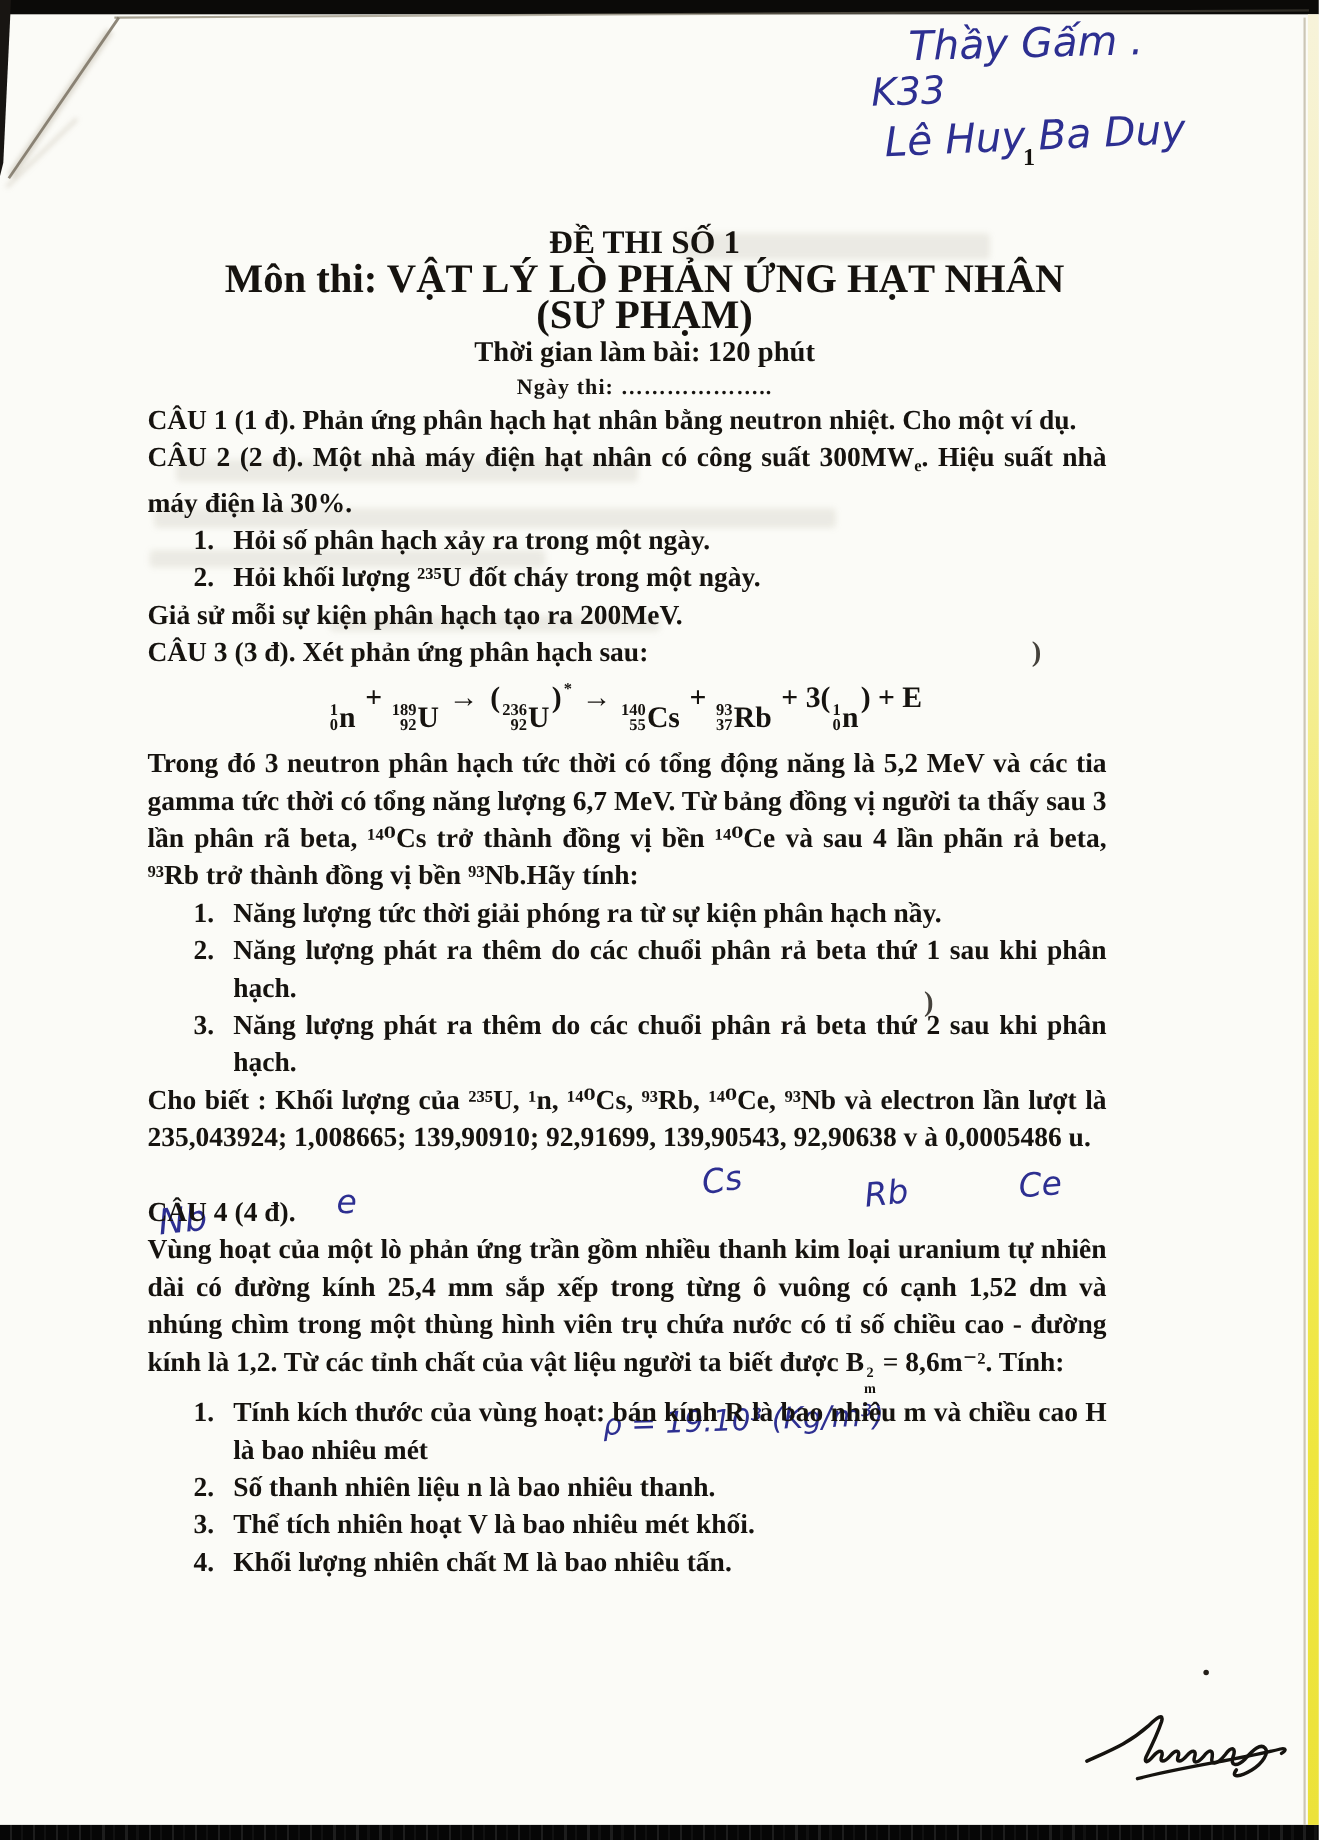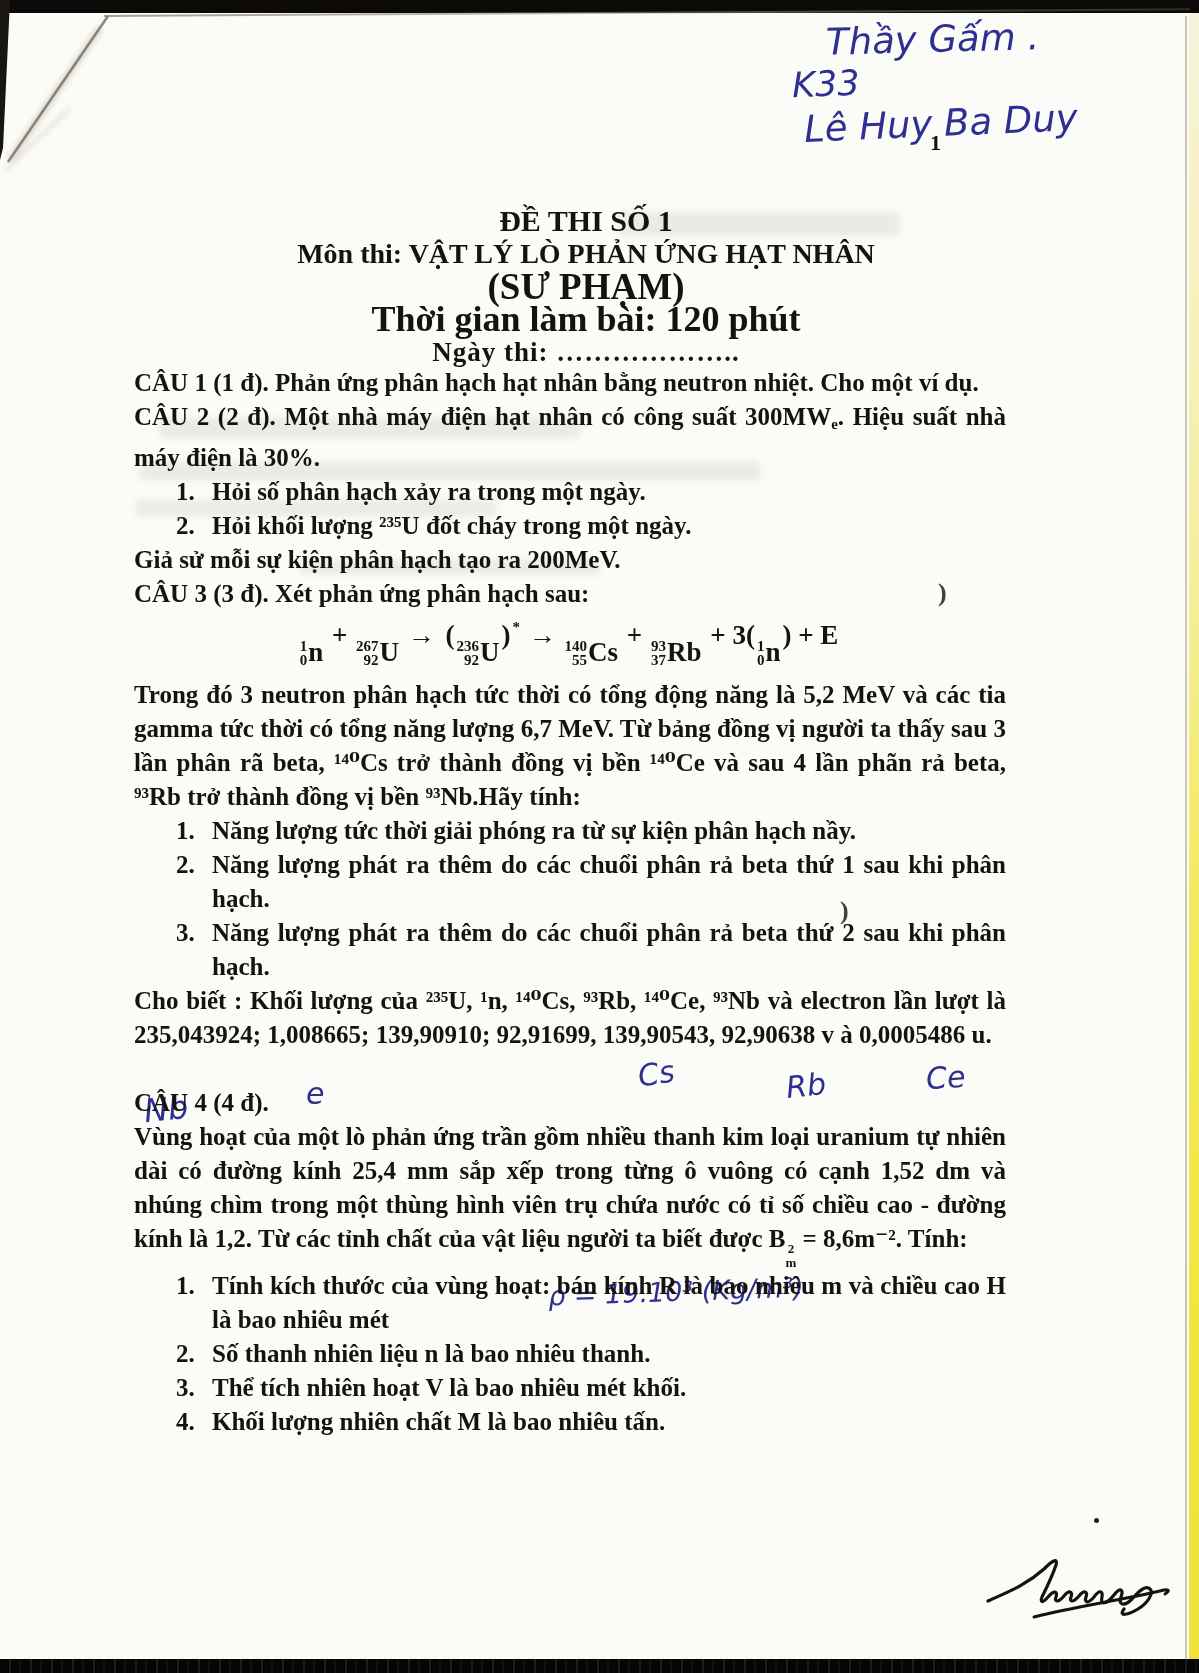"Môn thi: VẬT LÝ LÒ" .t2 { font-size: 28px -> 37px }
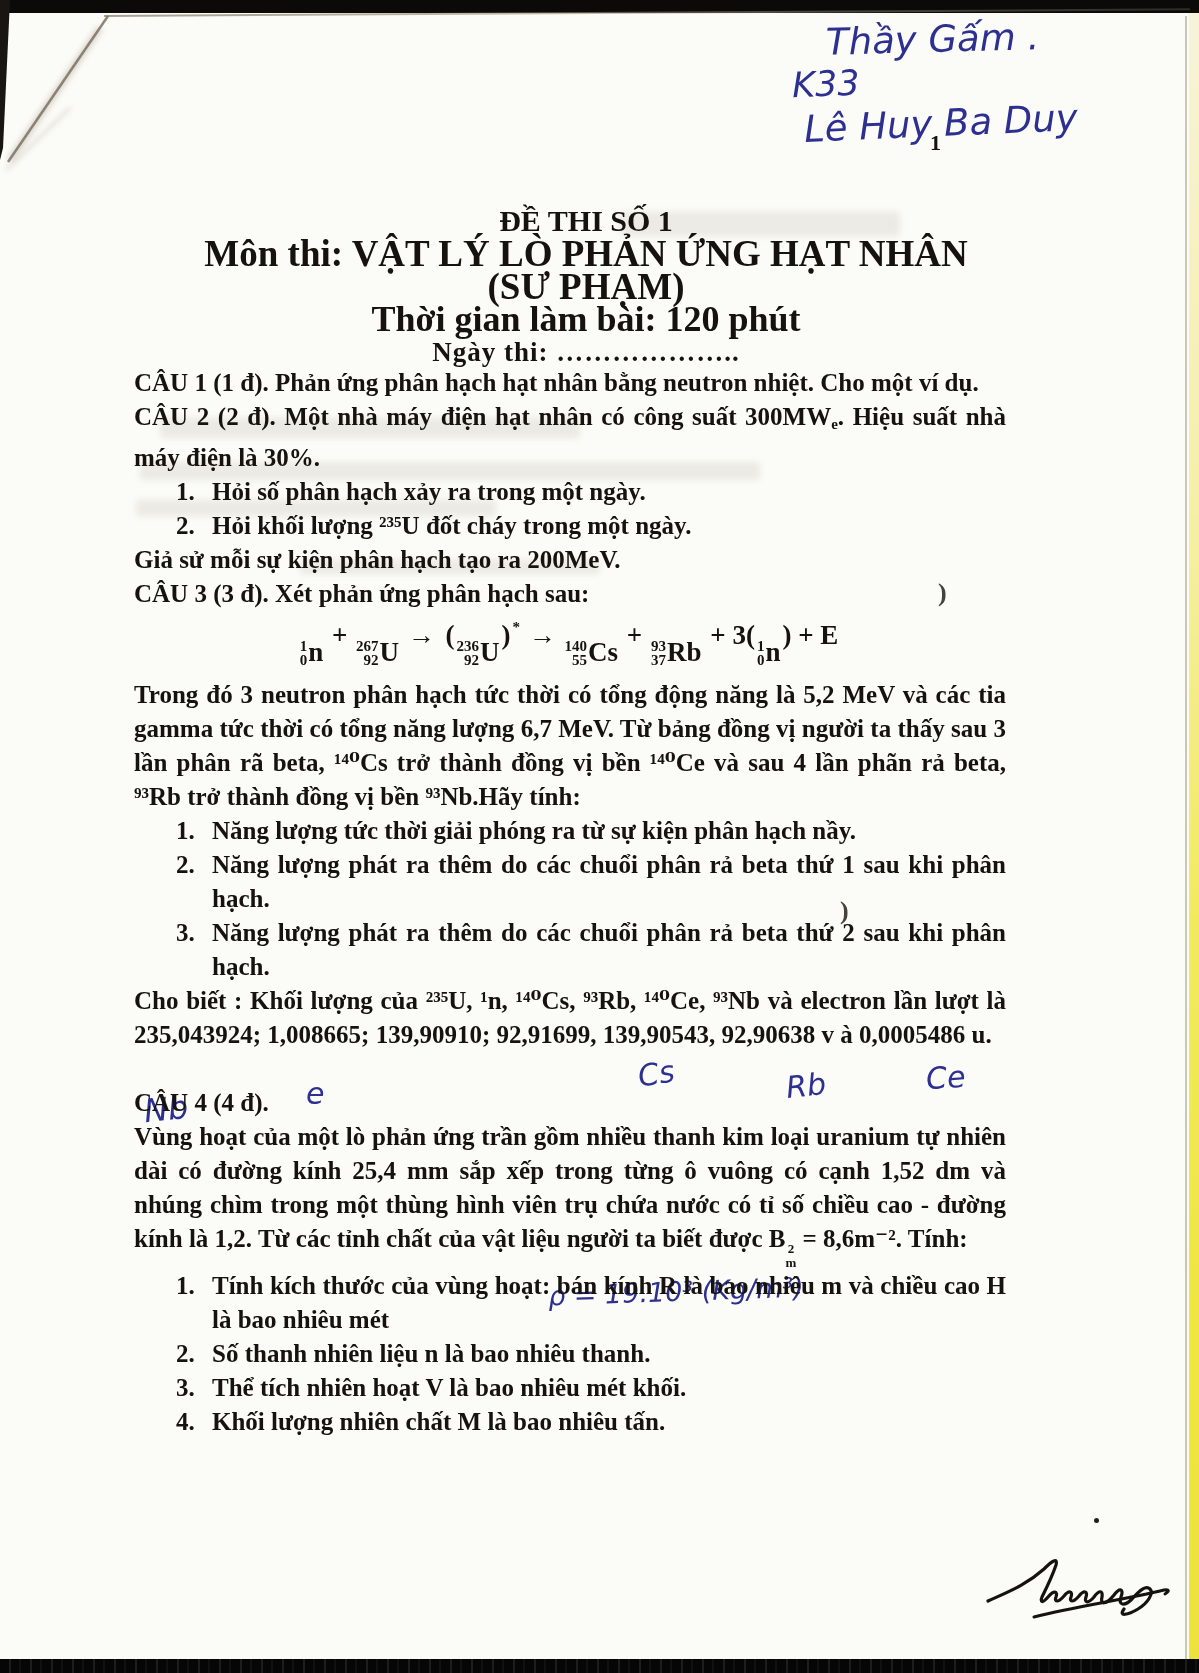"Thời gian làm bài: 120" .t4 { font-size: 36px -> 26px }
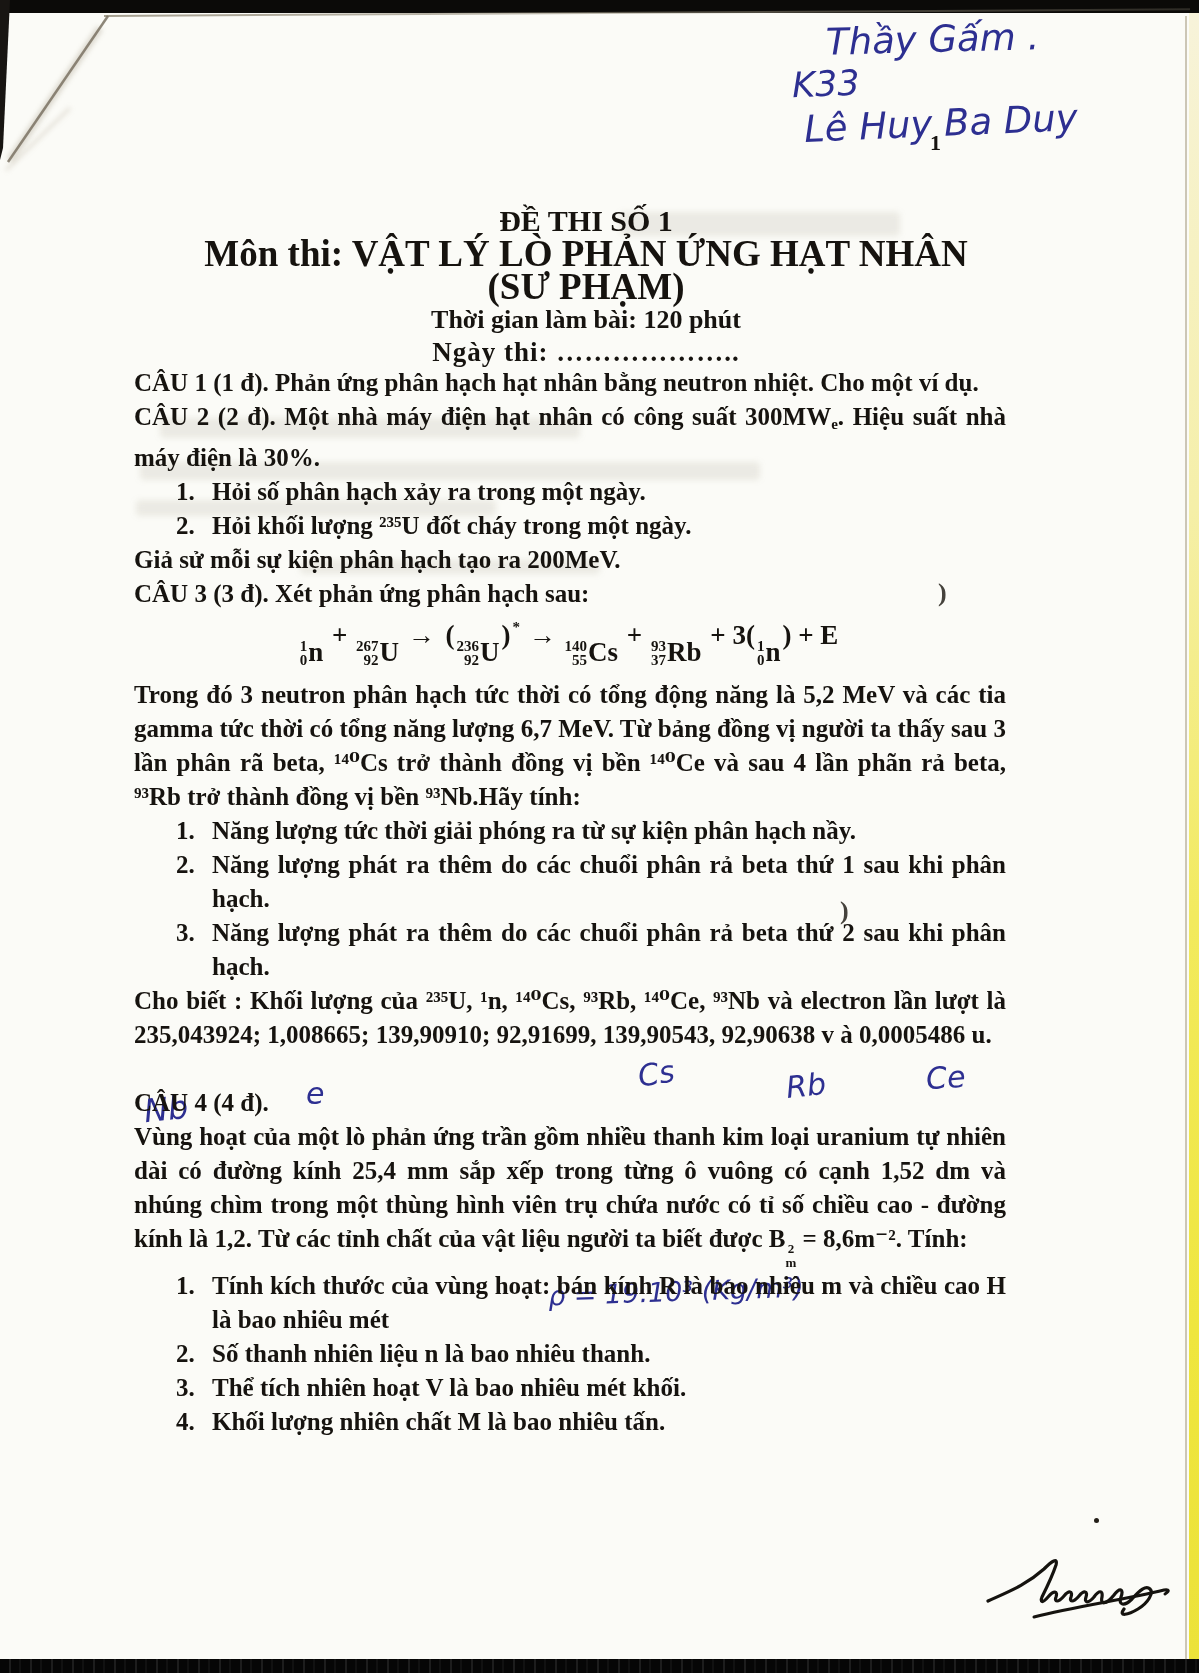"Ngày thi: ……………….." .t5 { font-size: 27px -> 20px }
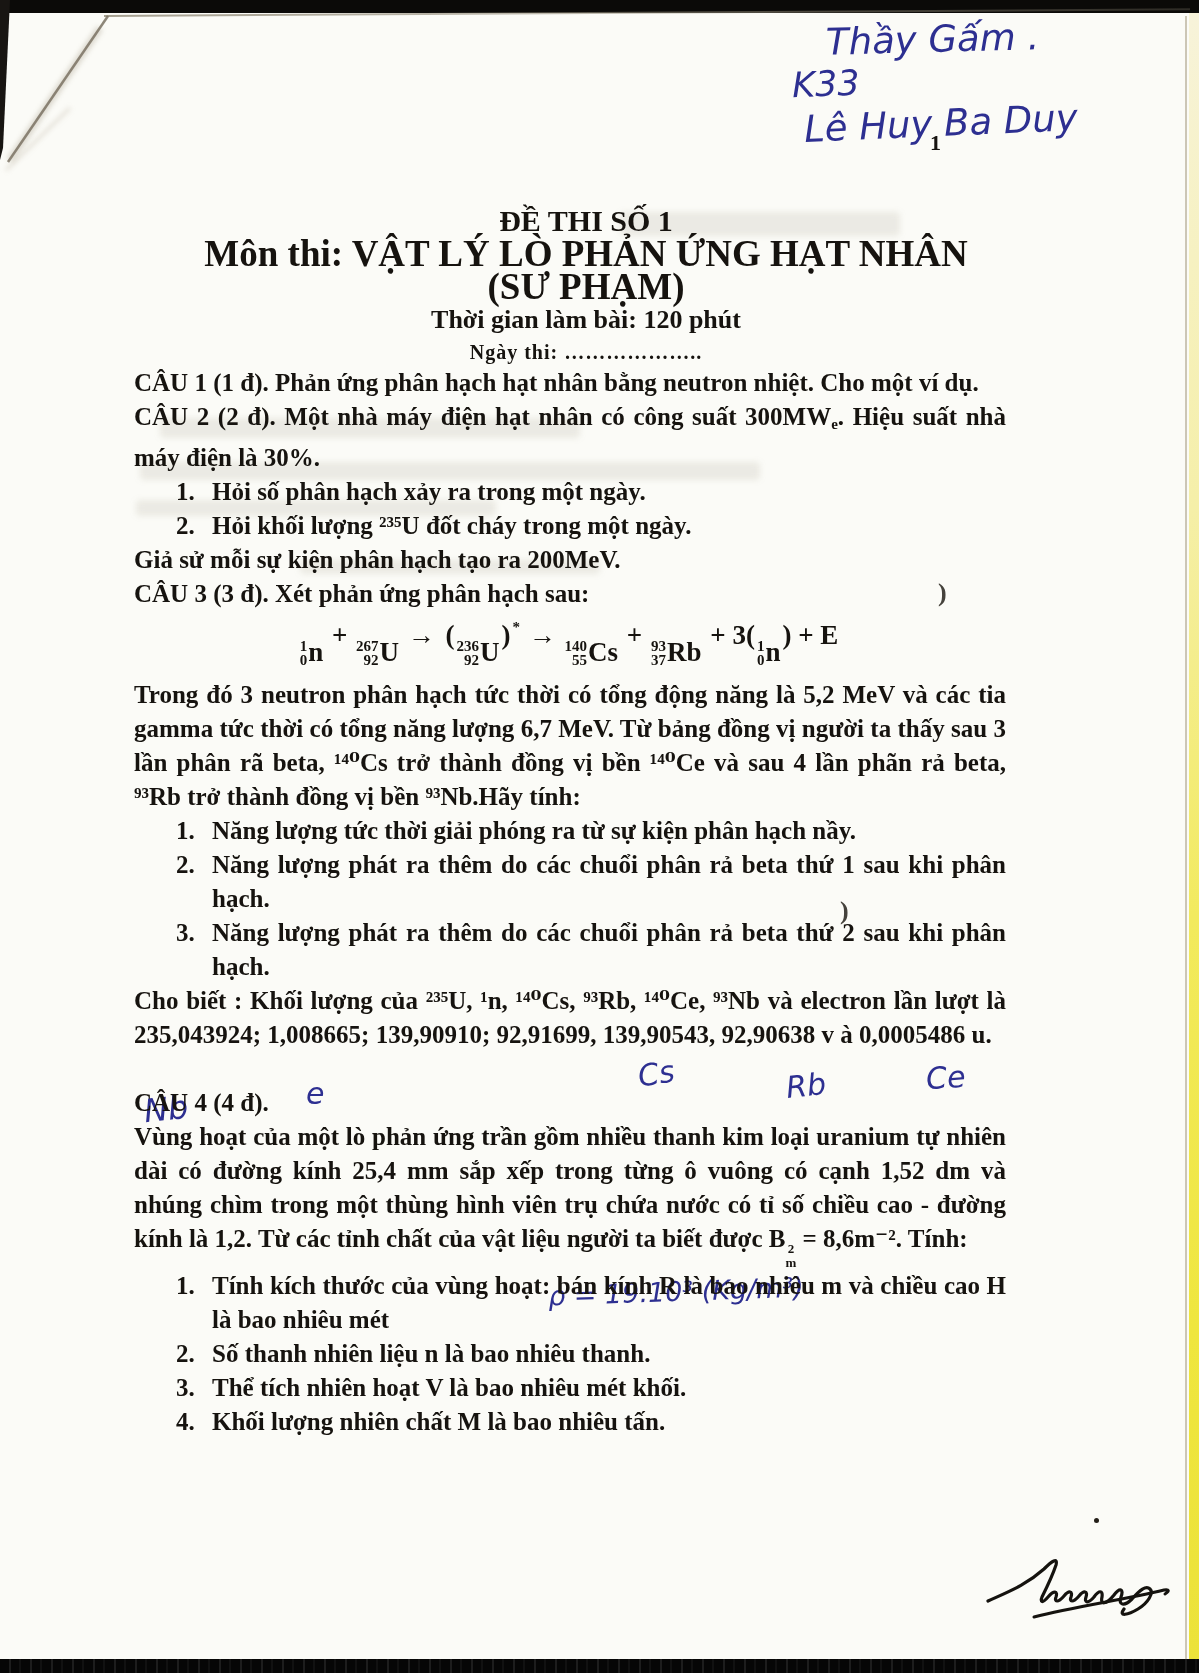"267" span { text: 267 -> 189 }
